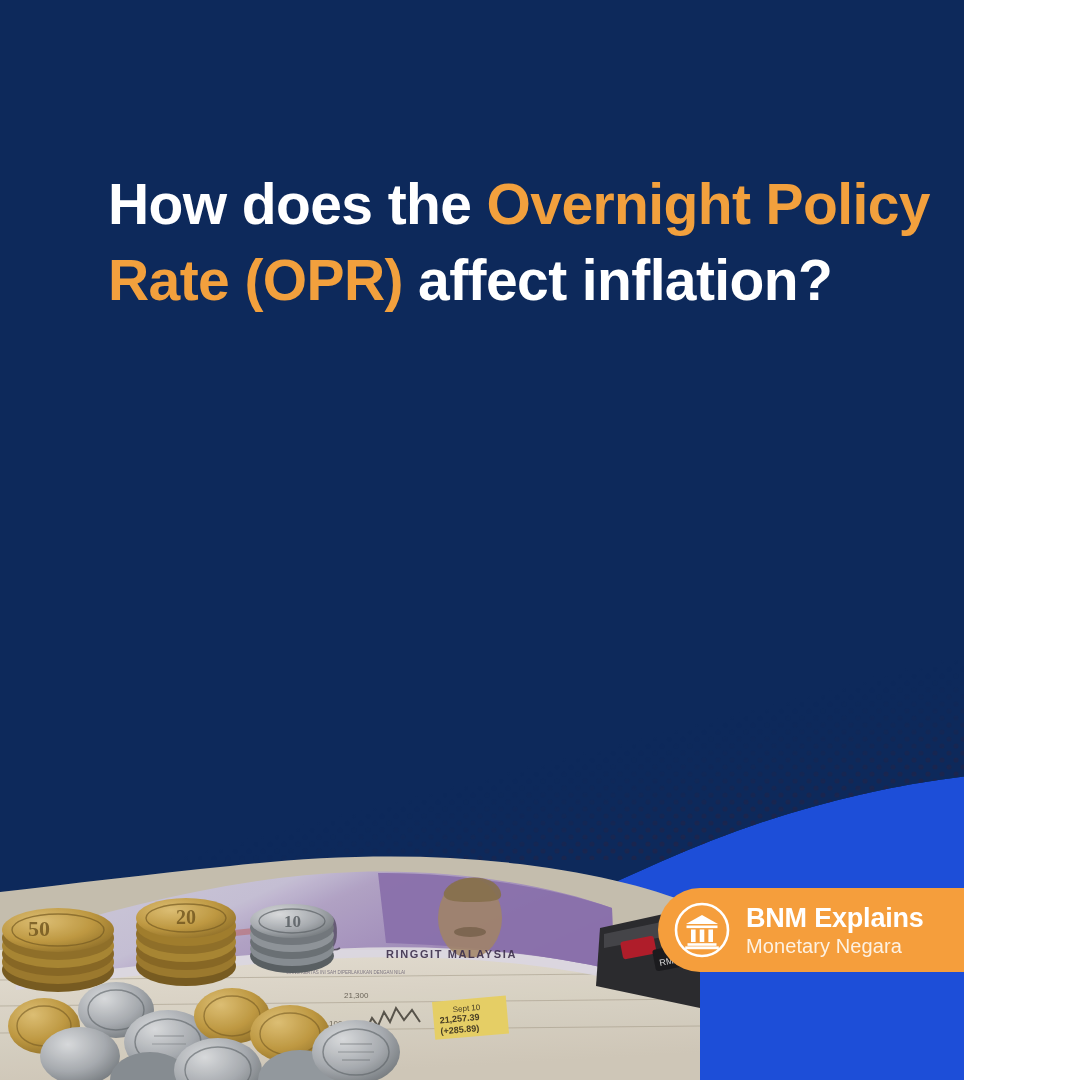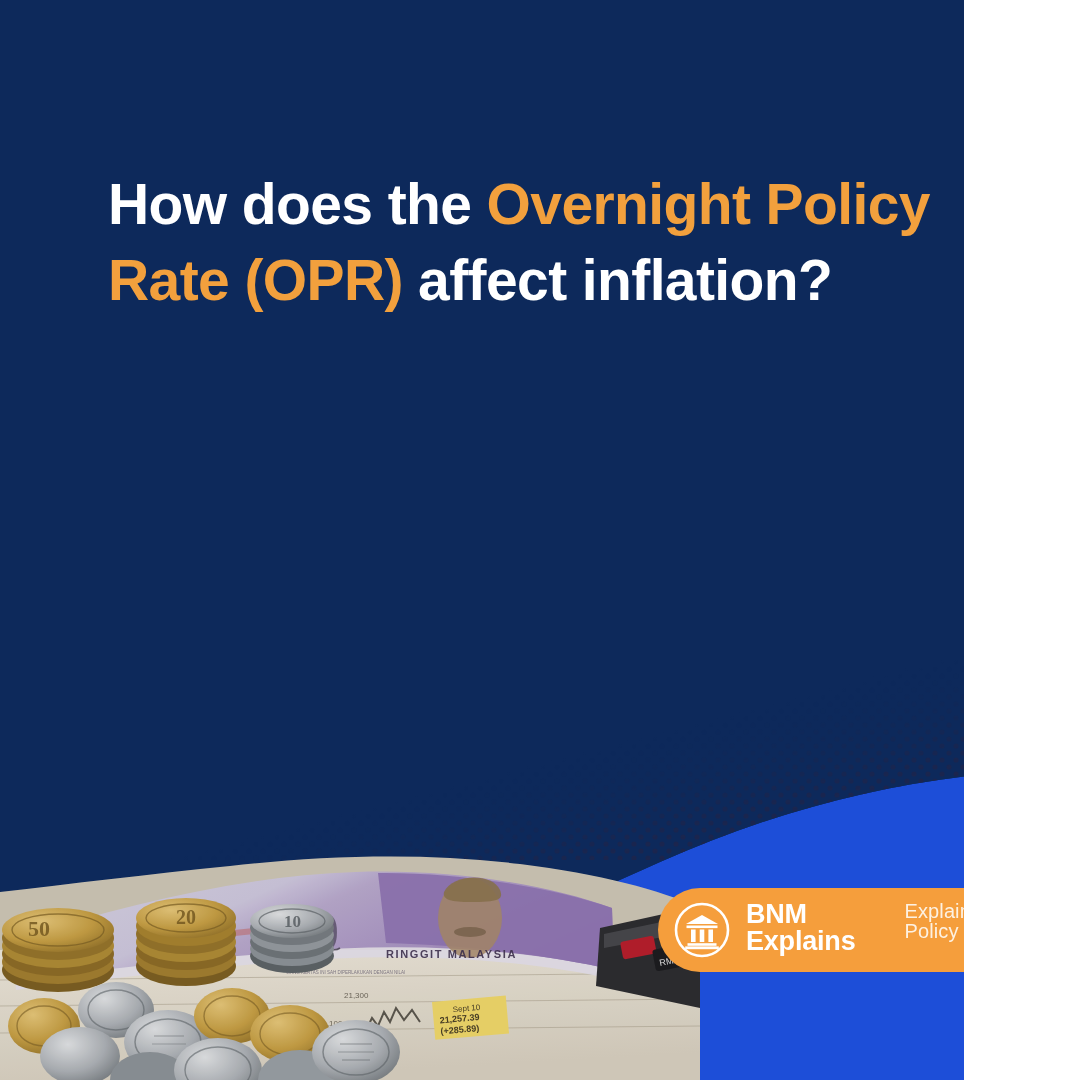"BNM Explains" .badge-text { flex-direction: row -> column }
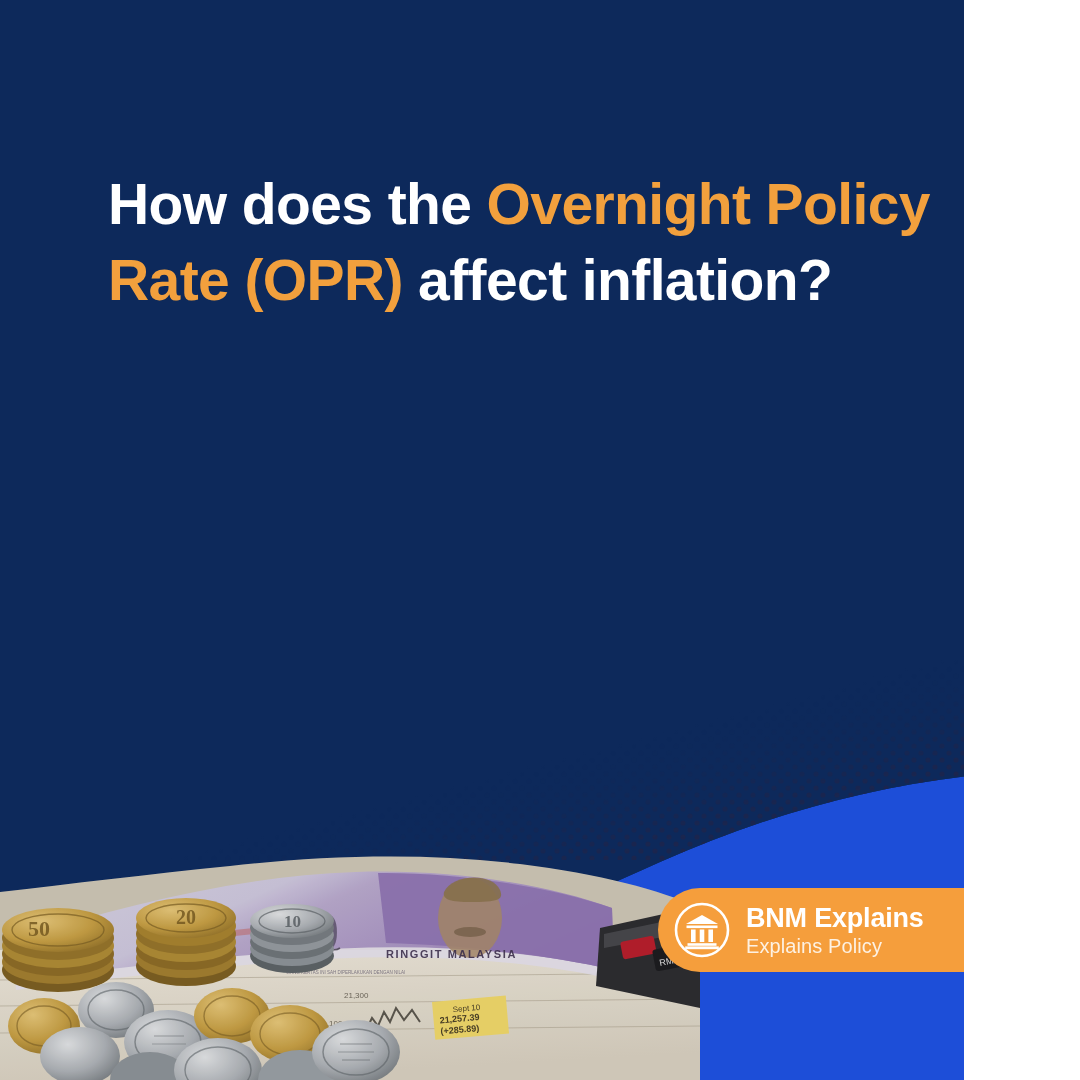"Explains Policy" div.badge-sub { text: Explains Policy -> Monetary Negara }
